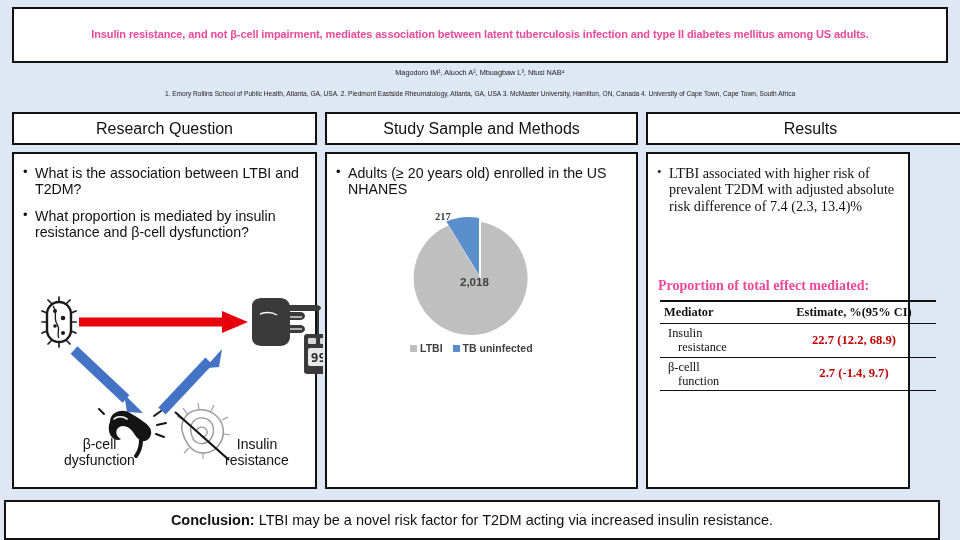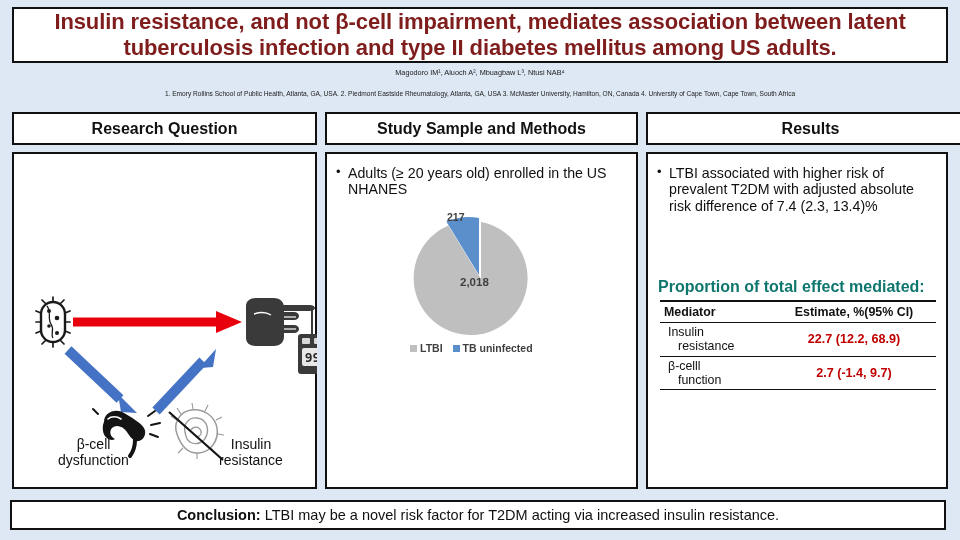"Insulin resistance, and not β-cell" .title-text { color: #7f1d1d -> #ec4899; font-size: 22px -> 11px }
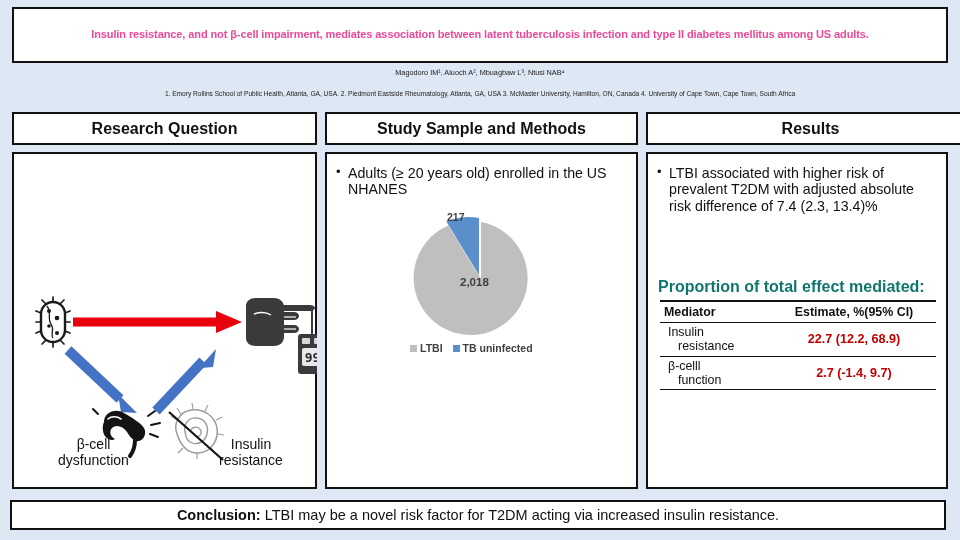"Research Question" .col-header span { font-weight: bold -> normal }
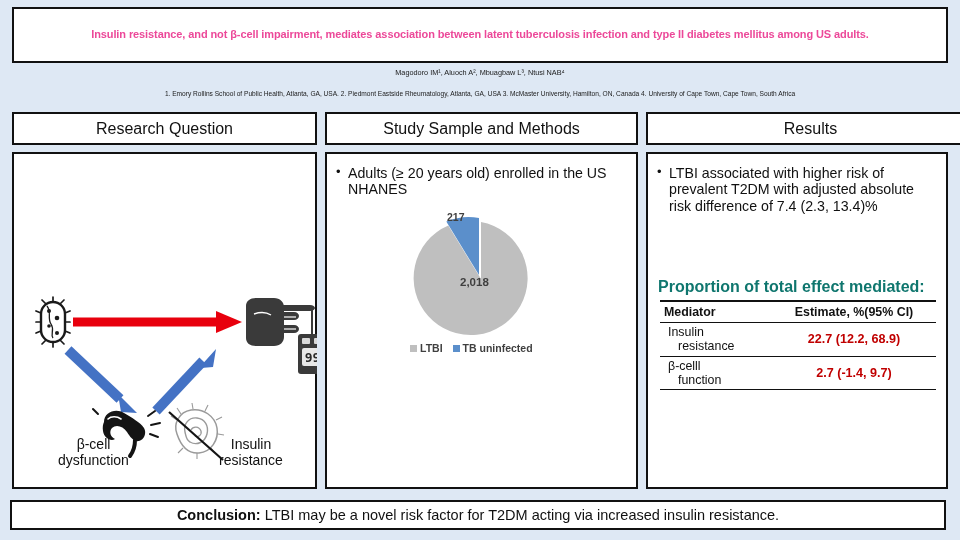"What is the association between" ul.bul { html: none -> <ul> <li>What is the association between LTBI and T2DM?</li> <li>What proportion is mediated by insulin resistance and β-cell dysfunction?</li> </ul> }
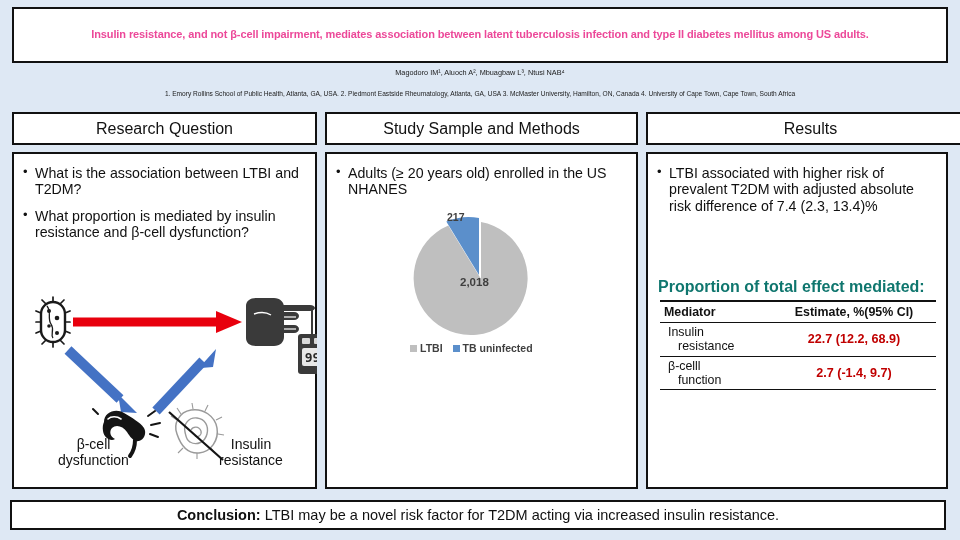"LTBI associated with higher risk" div.col-body { font-family: none -> Liberation Serif, serif; width: 302px -> 264px }
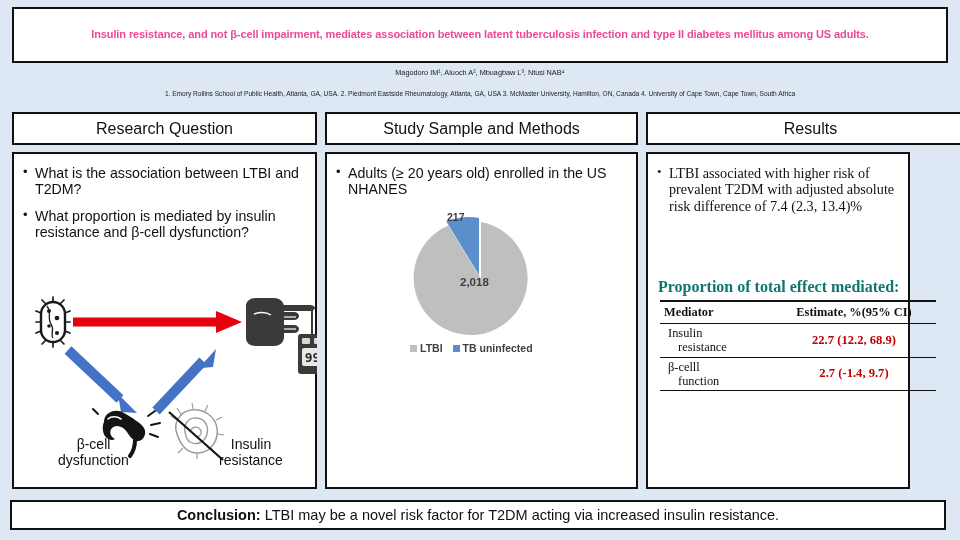"217" div.pie-label { font-family: none -> Liberation Serif, serif; left: 120px -> 108px }
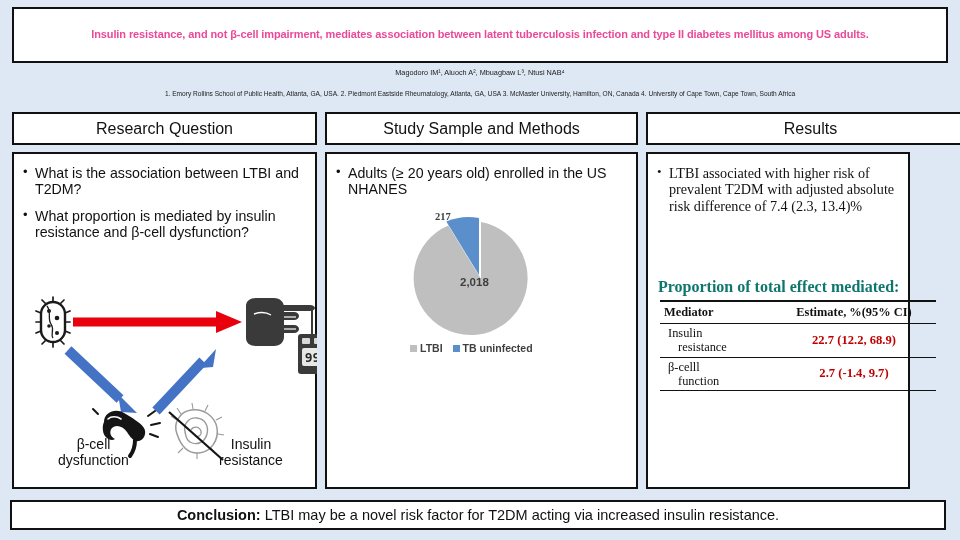"Proportion of total effect mediated:" .prop-head { color: #0f766e -> #ec4899; font-size: 16px -> 14px }
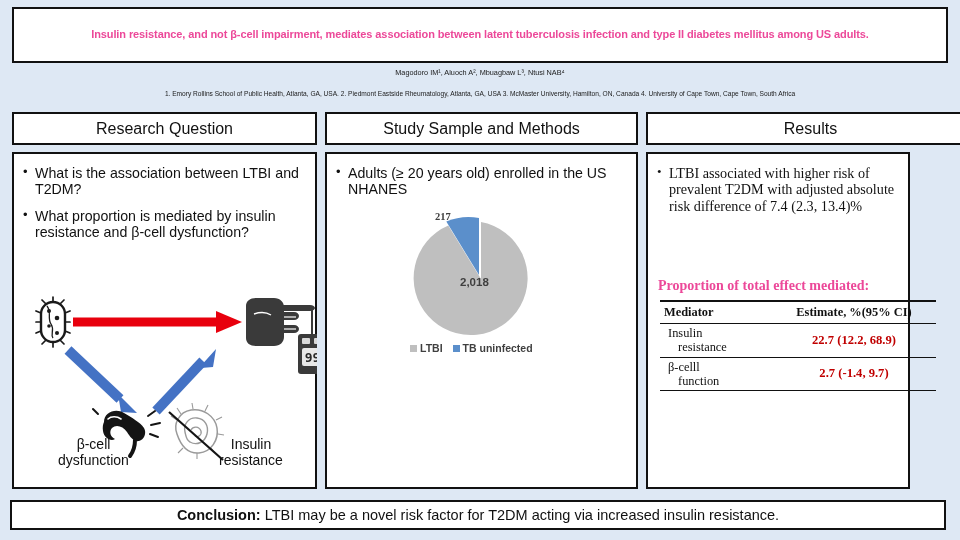"99" .diagram { left: 2px -> 8px }
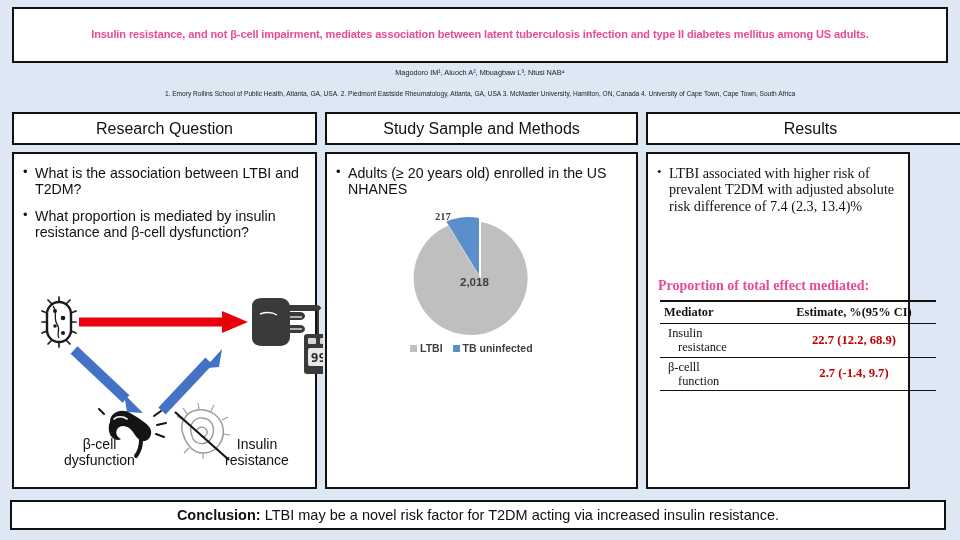"Conclusion: LTBI may be a" .conclusion { height: 30px -> 40px; left: 10px -> 4px }
